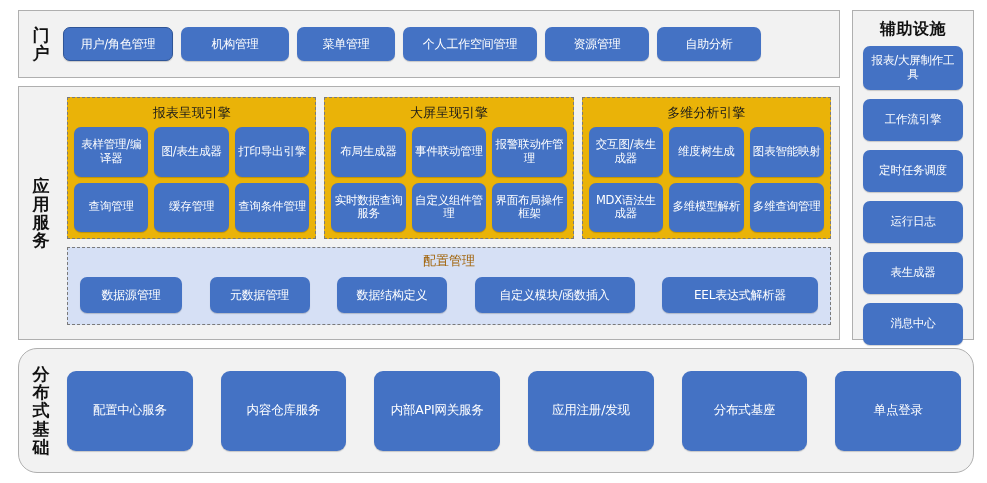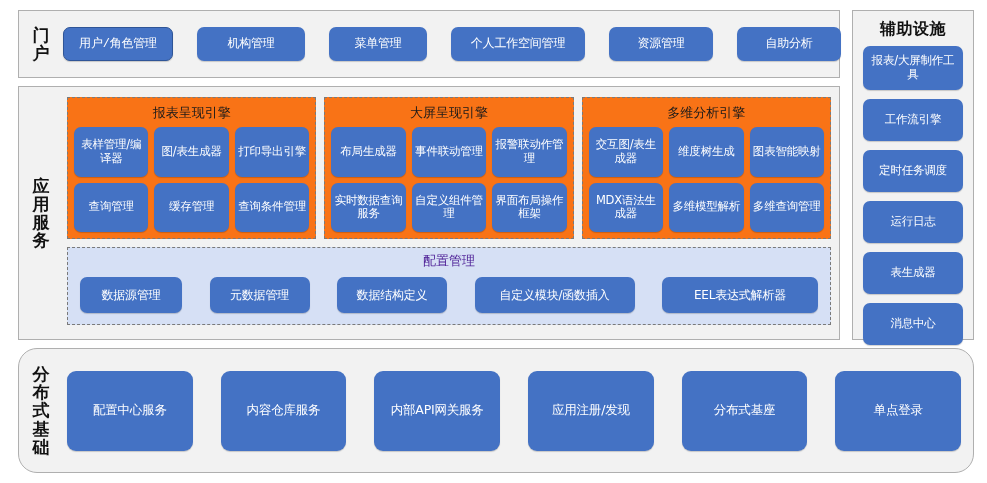"用户/角色管理" .portal-row { font-family: Liberation Mono, monospace -> none; gap: 24px -> 8px }
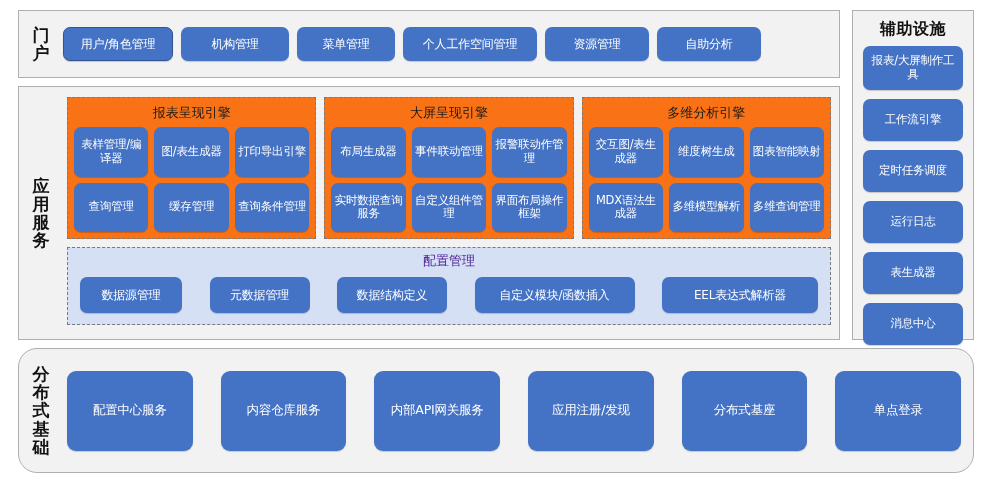"报表呈现引擎" .engine { background: #f97316 -> #eab308 }
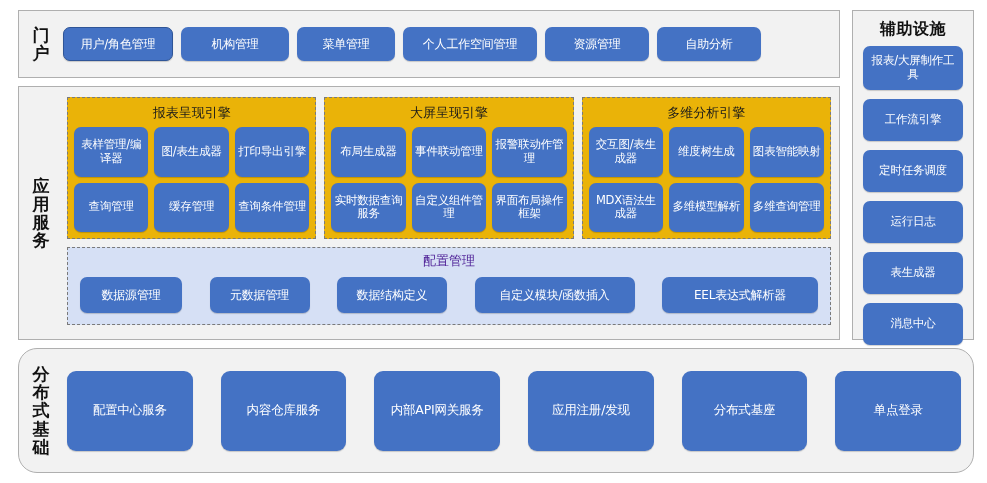"配置管理" .config-title { color: #4c1d95 -> #a16207 }
